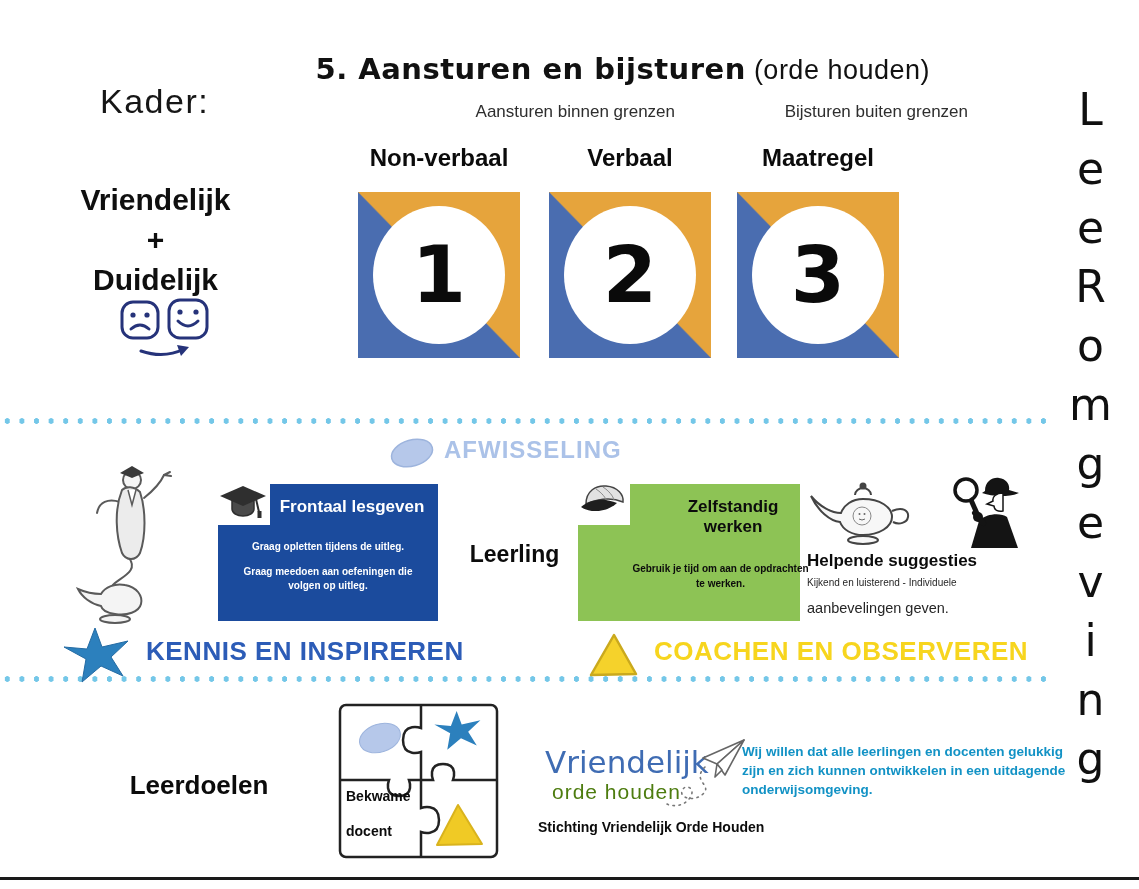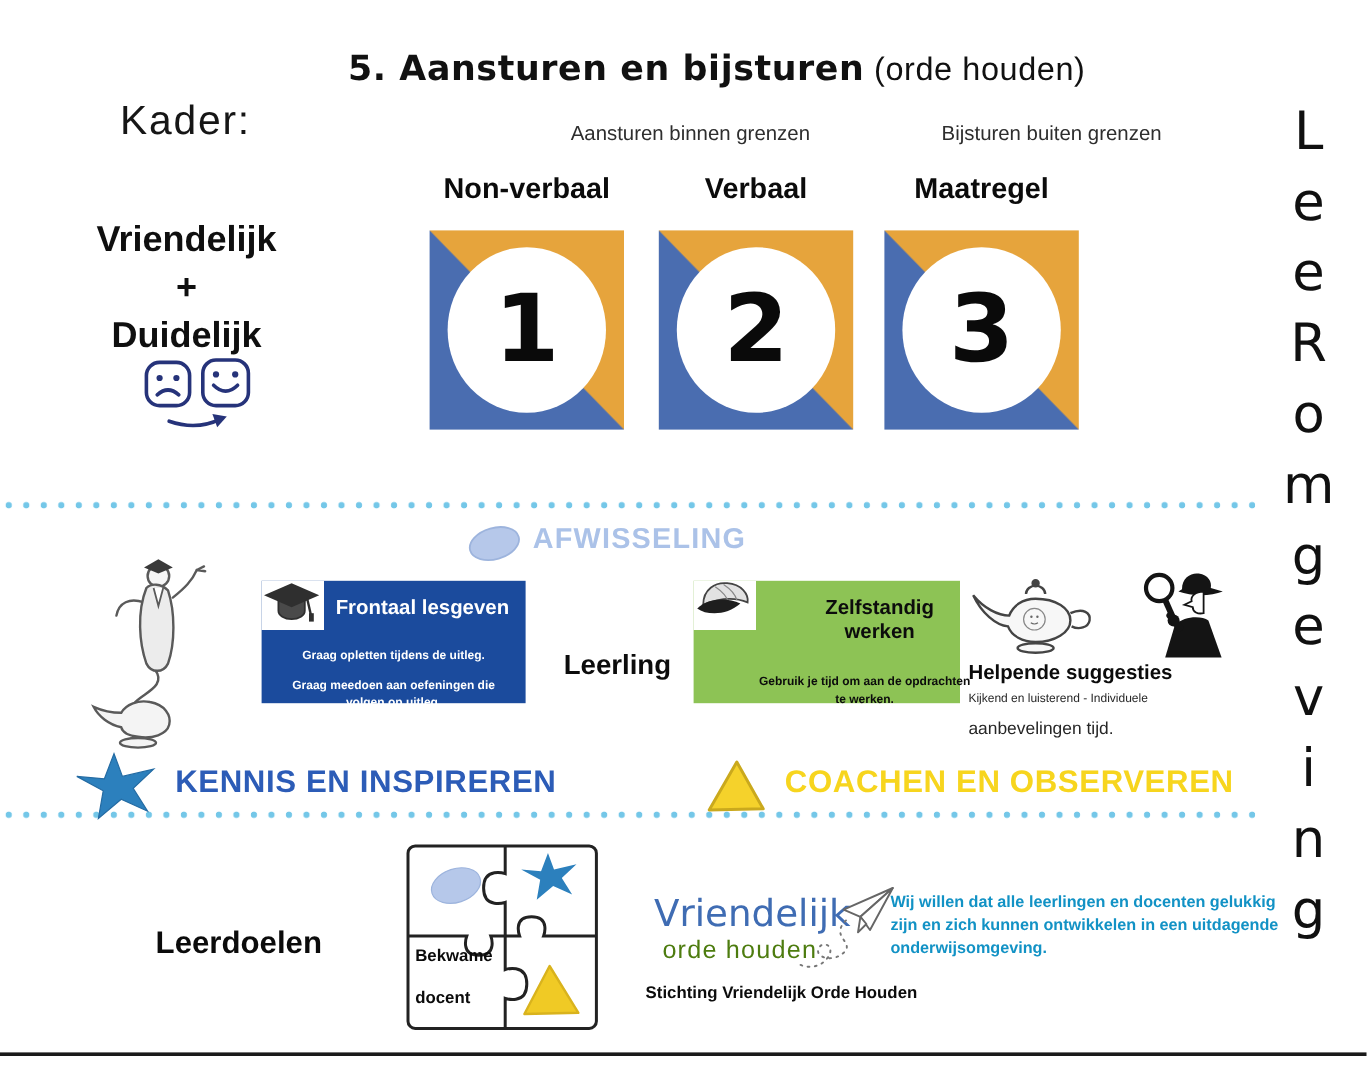"5. Aansturen en bijsturen (orde" .title { text-align: left -> right; top: 40px -> 52px }
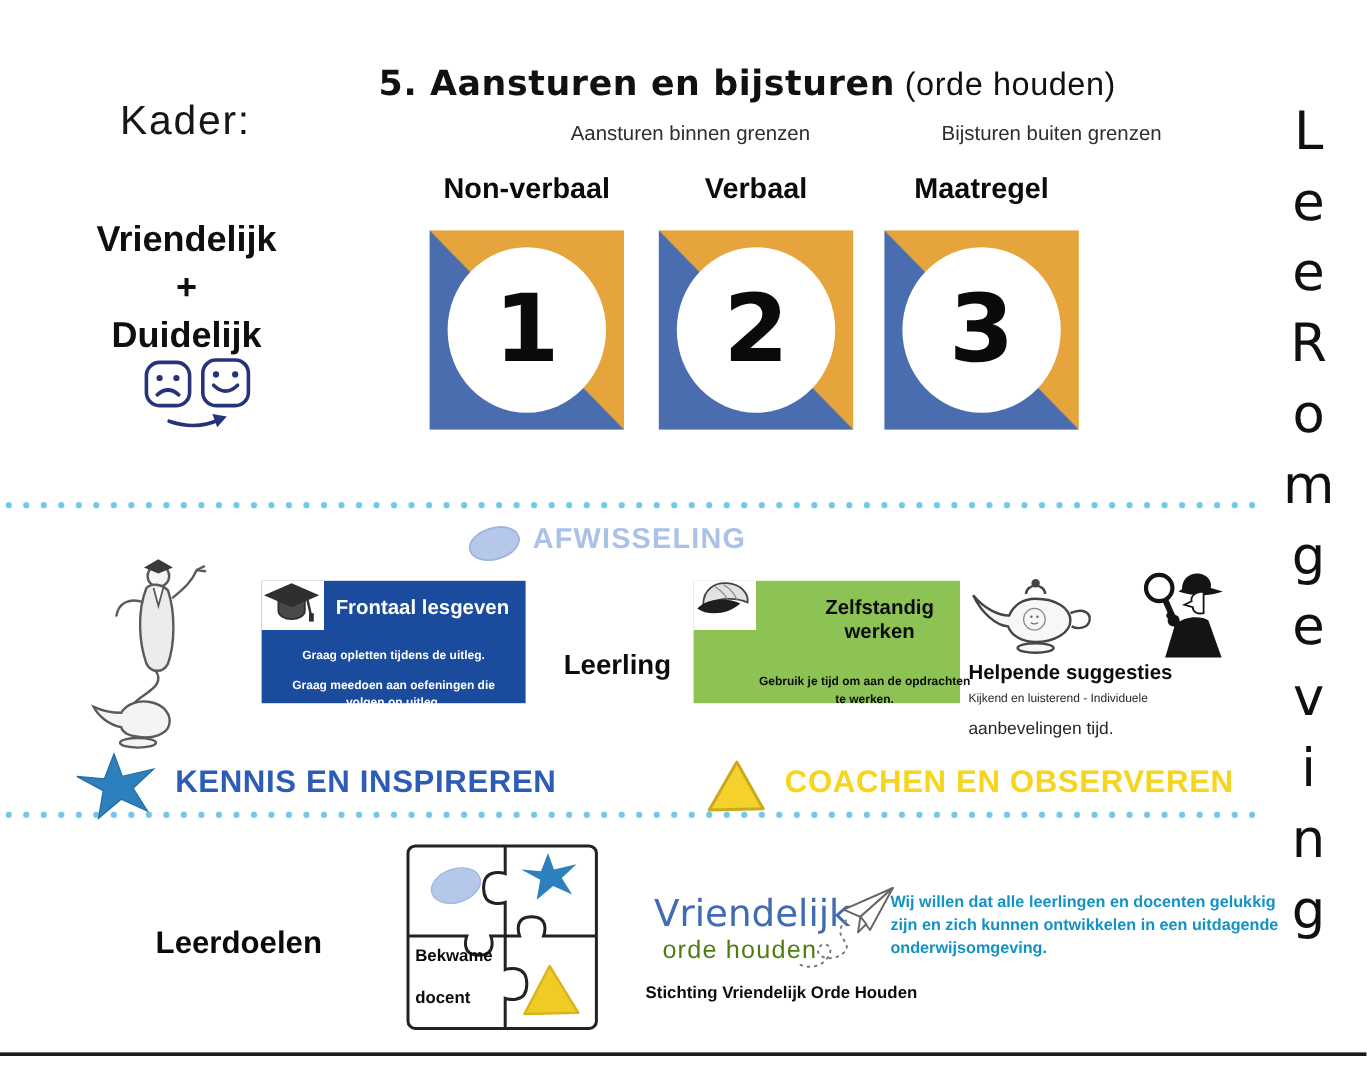"Frontaal lesgeven" .cbox { height: 102px -> 137px }
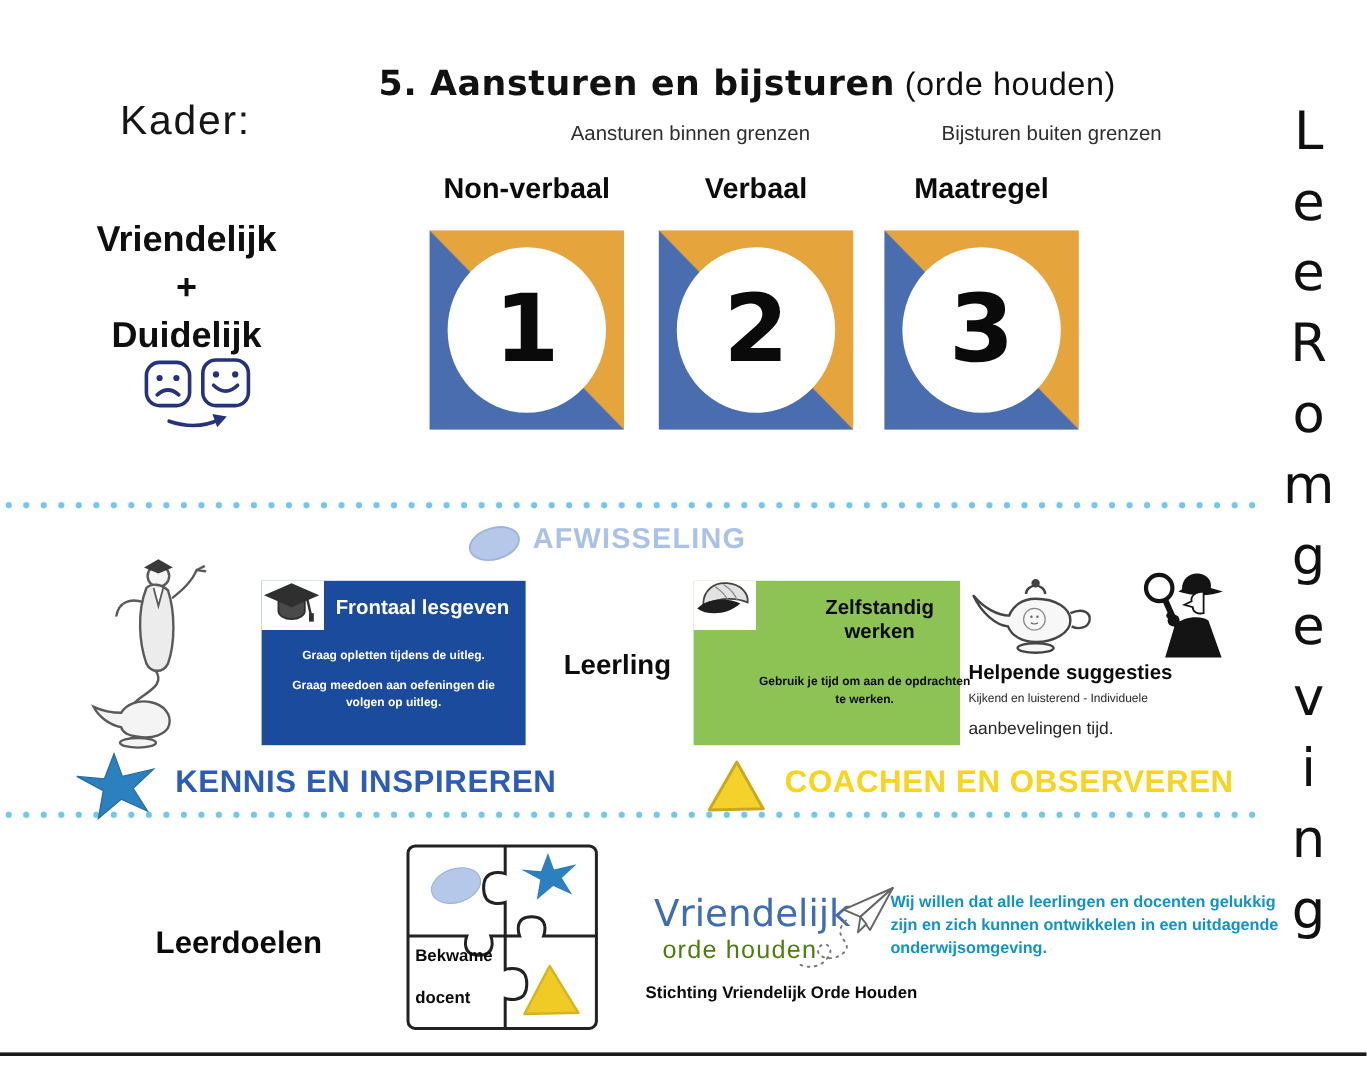"aanbevelingen tijd." div.abs { text: tijd -> geven }
